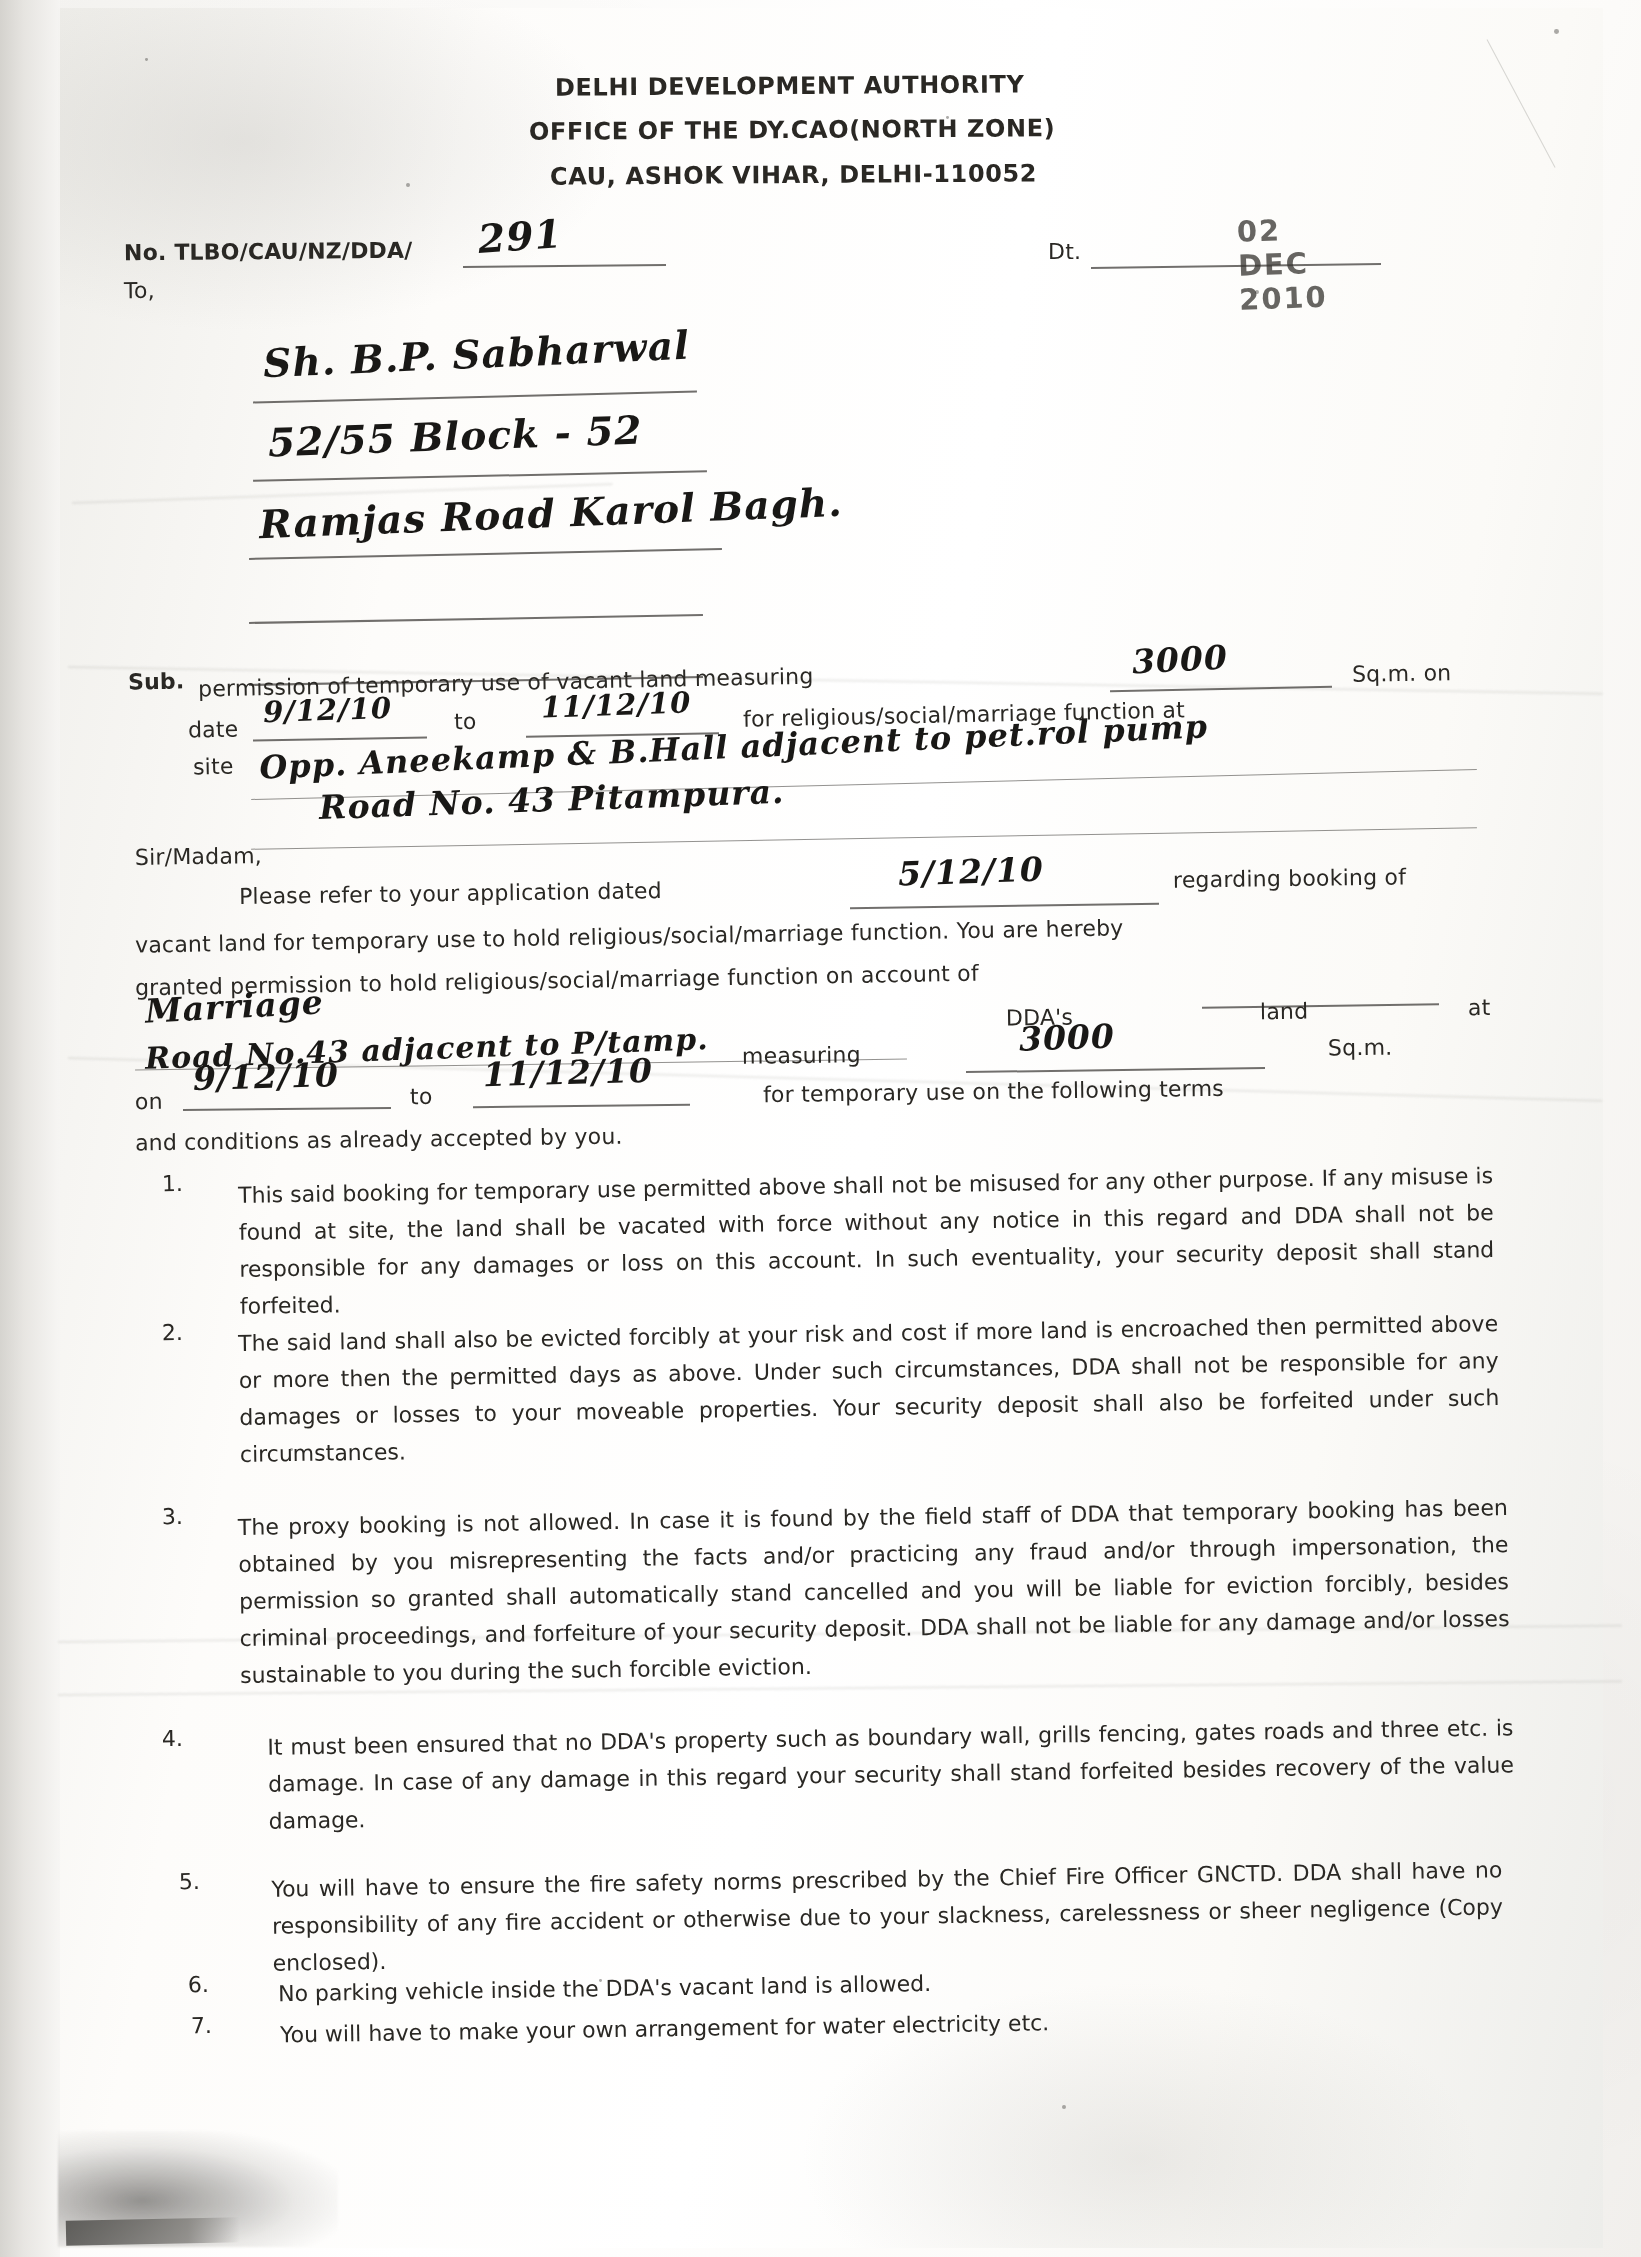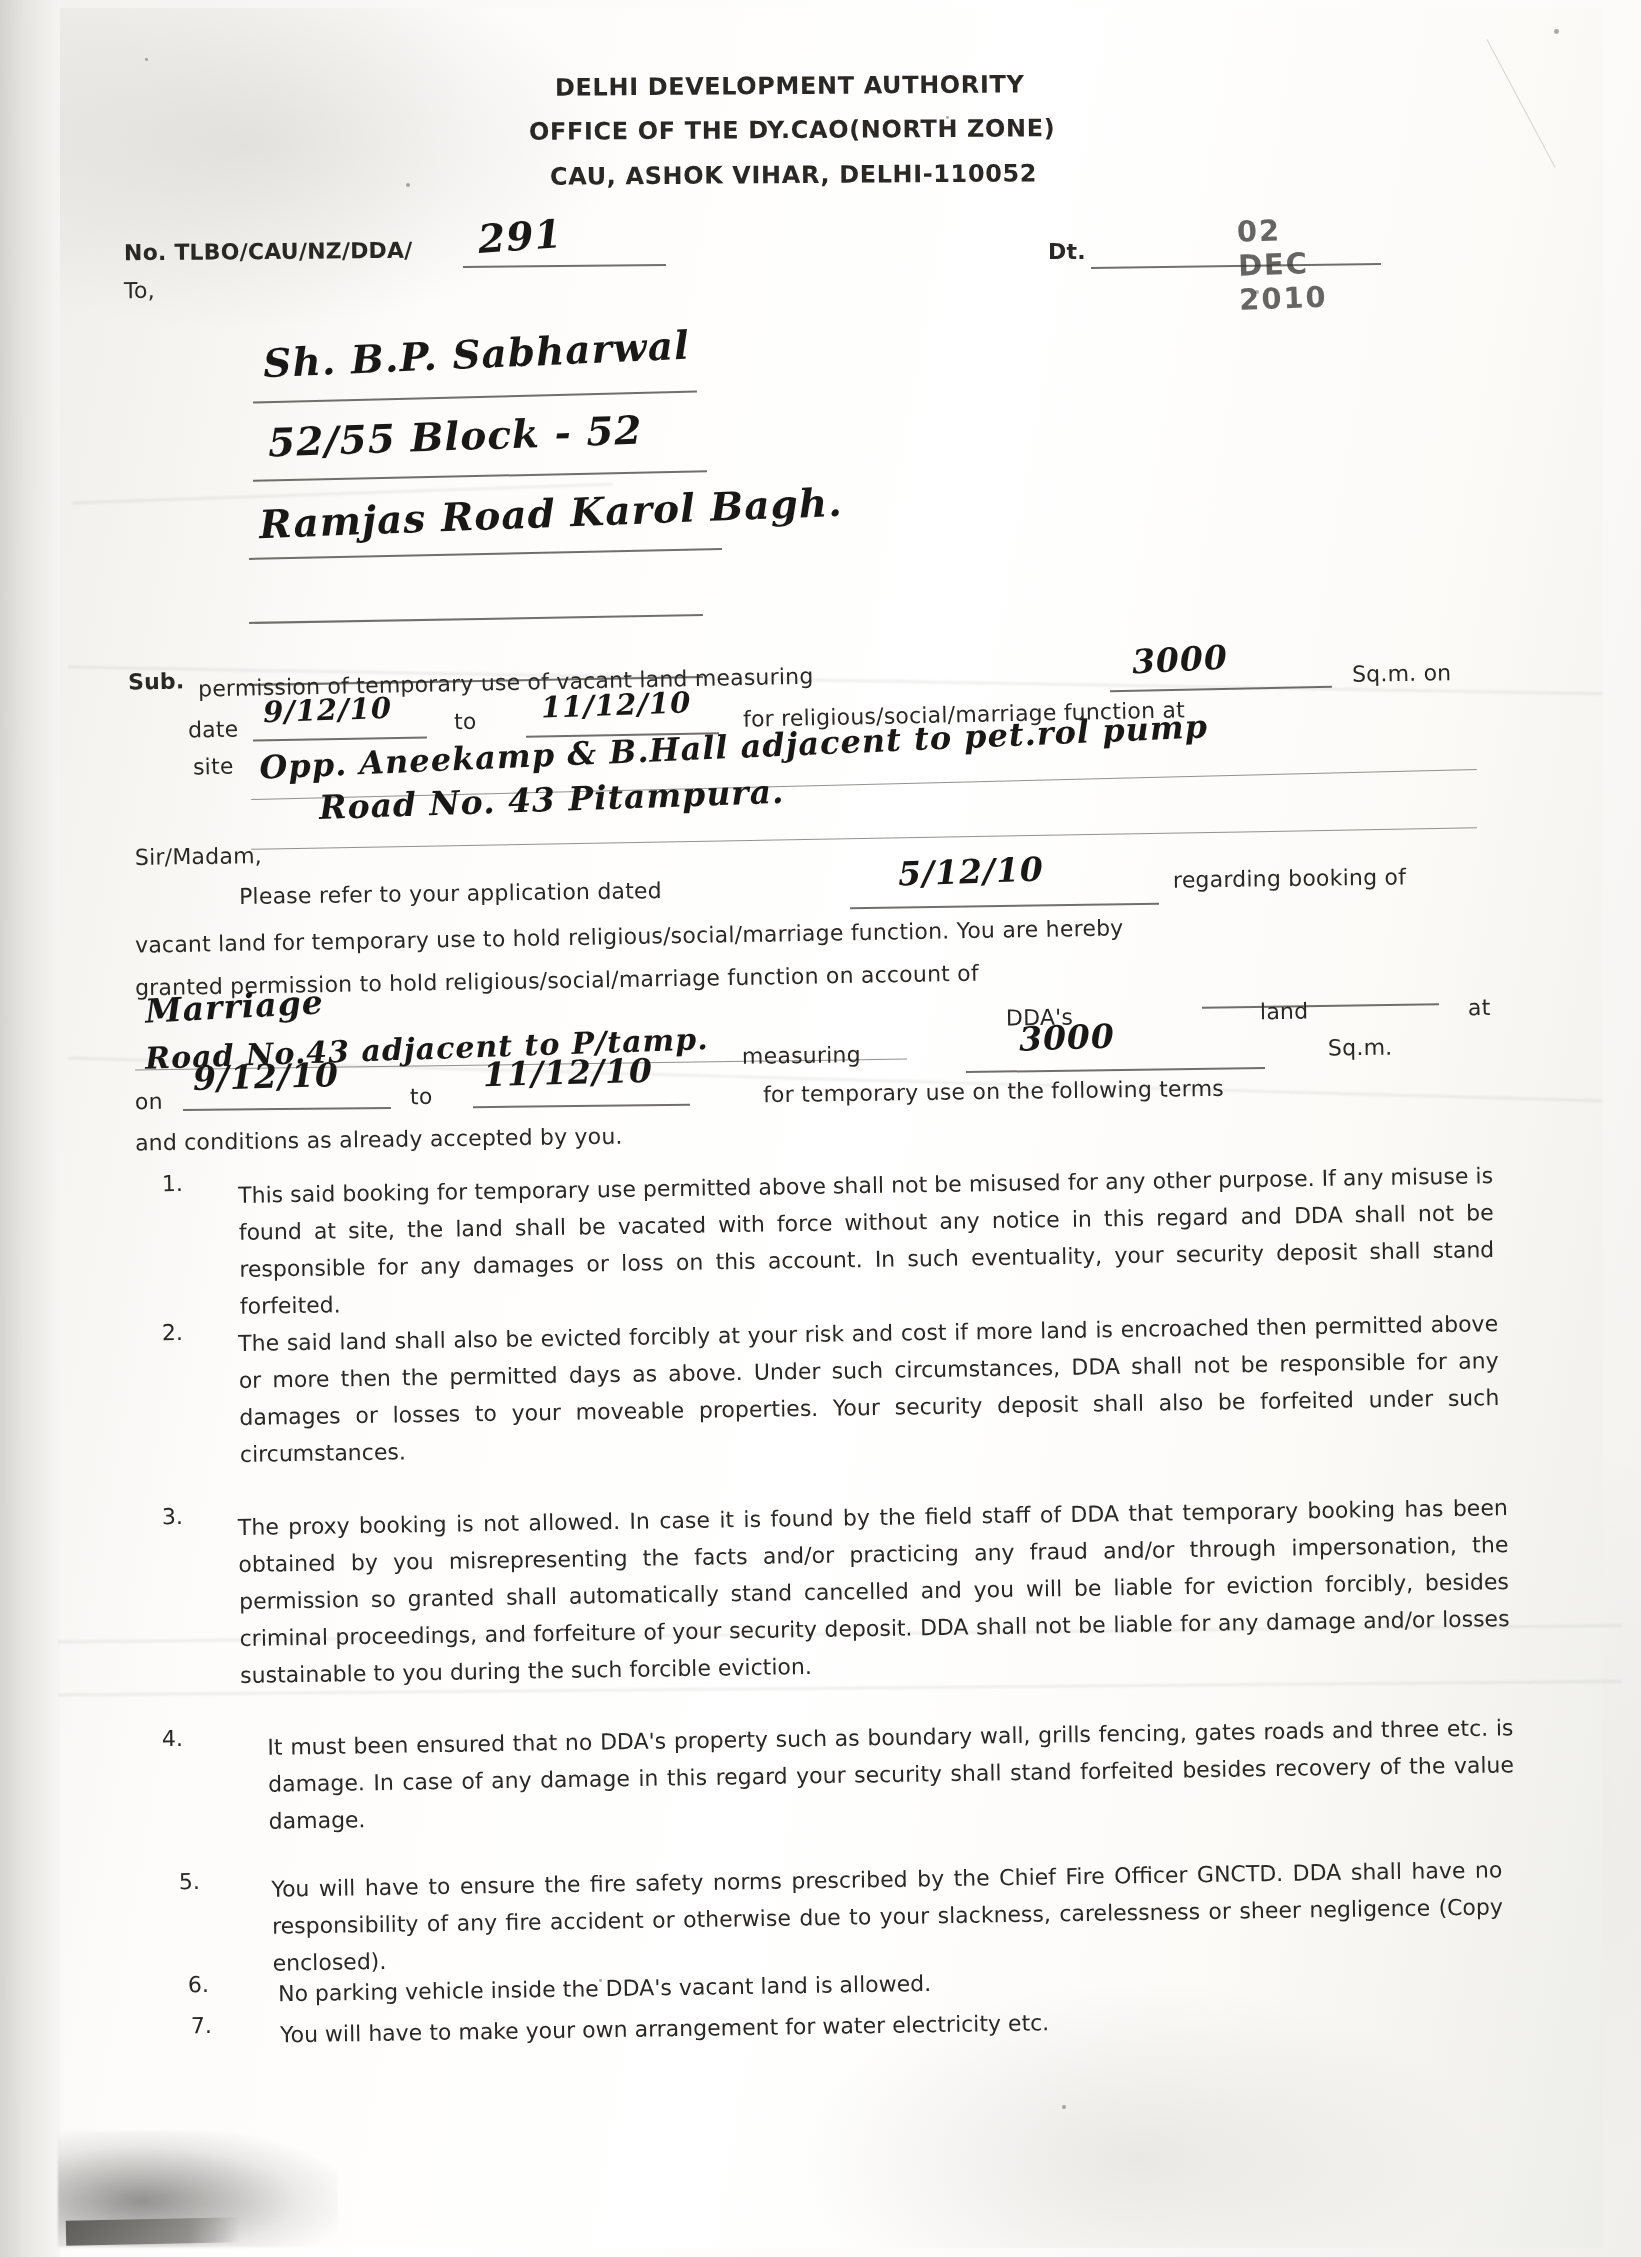"Dt." div.t { font-weight: bold -> normal }
